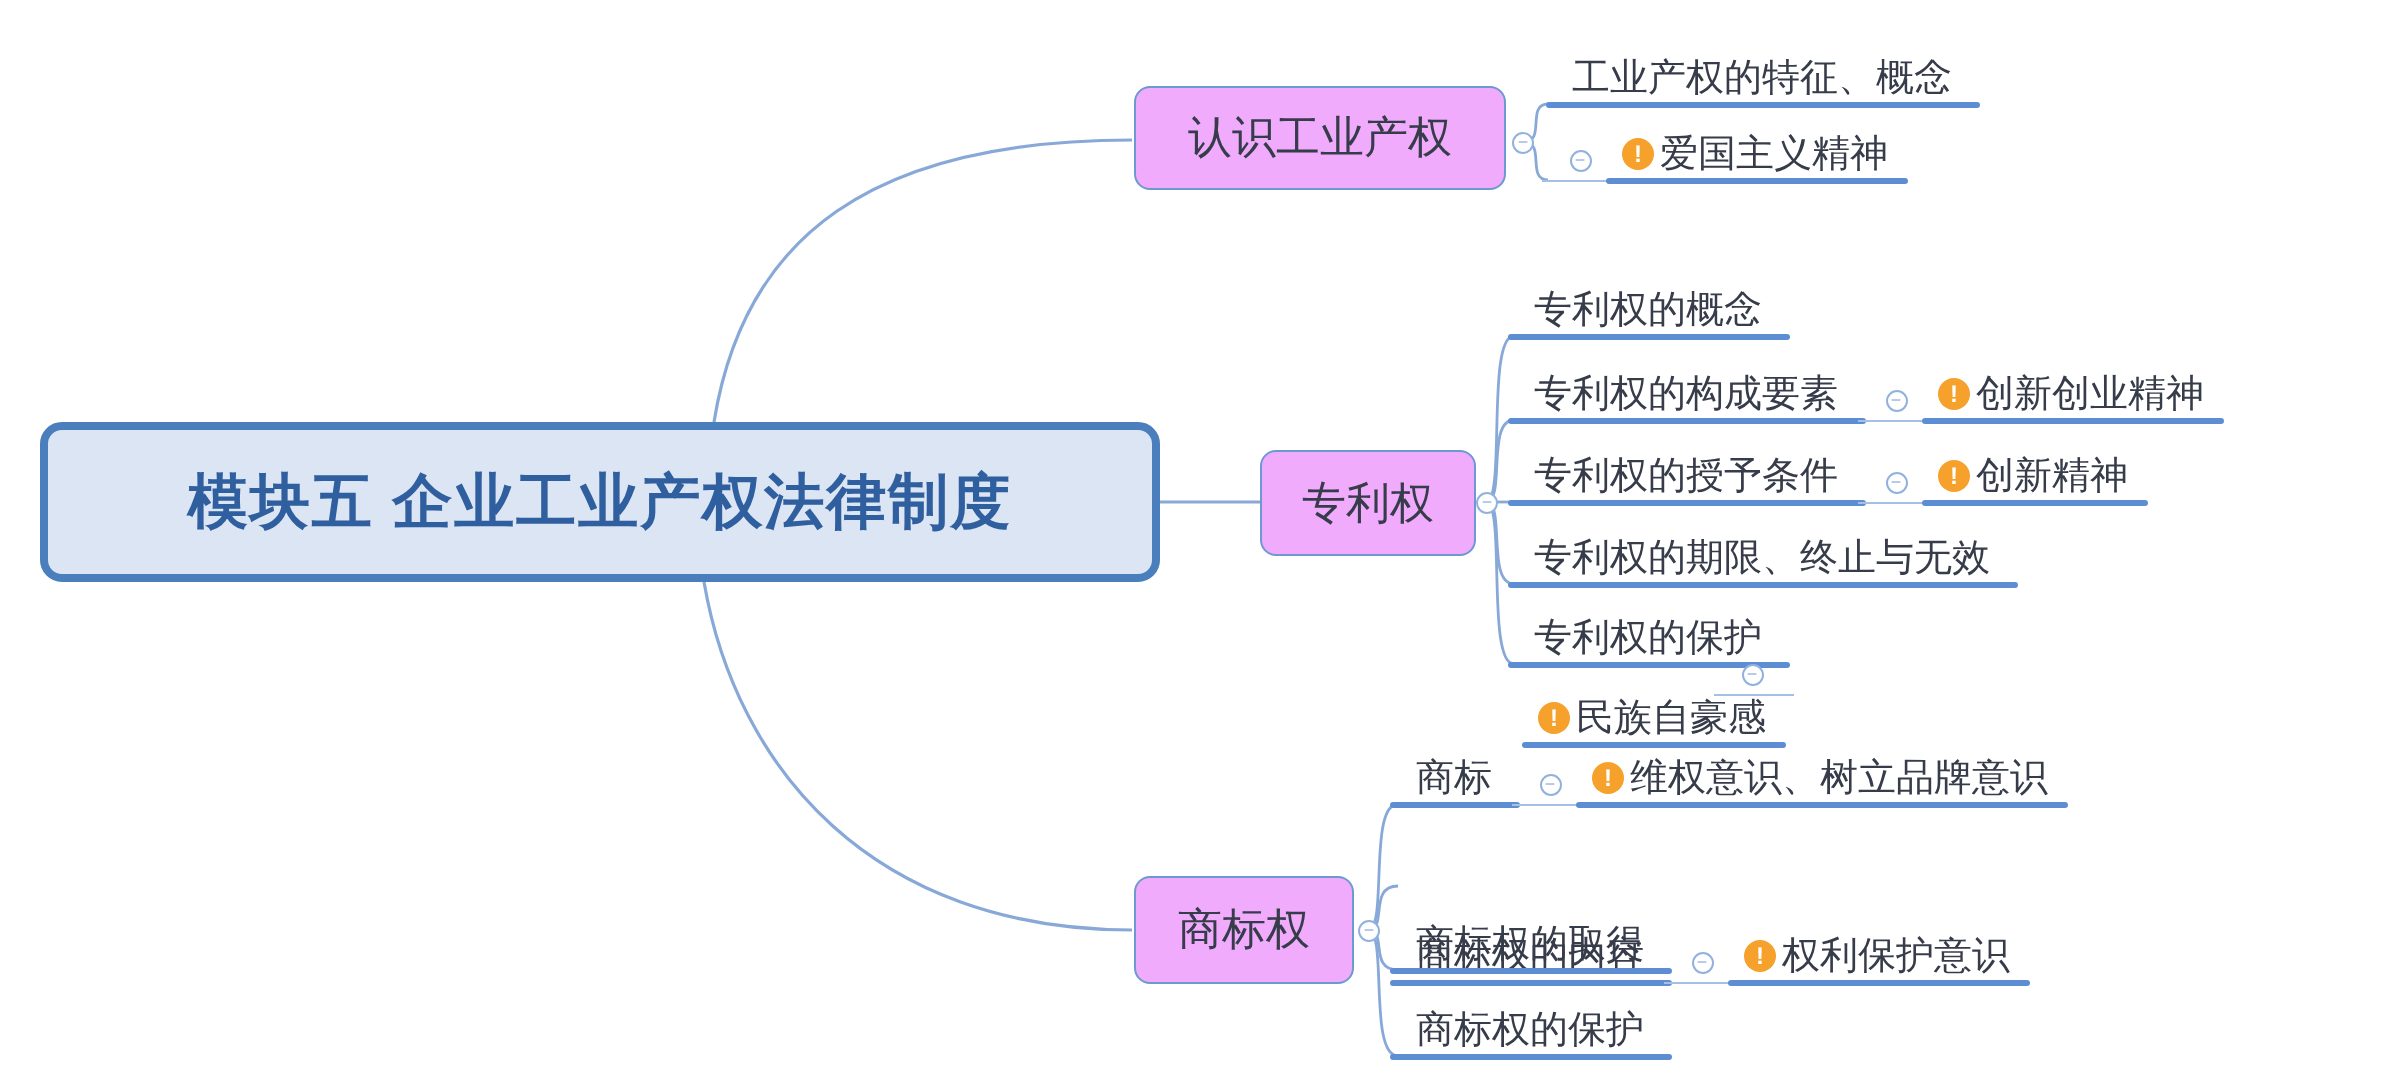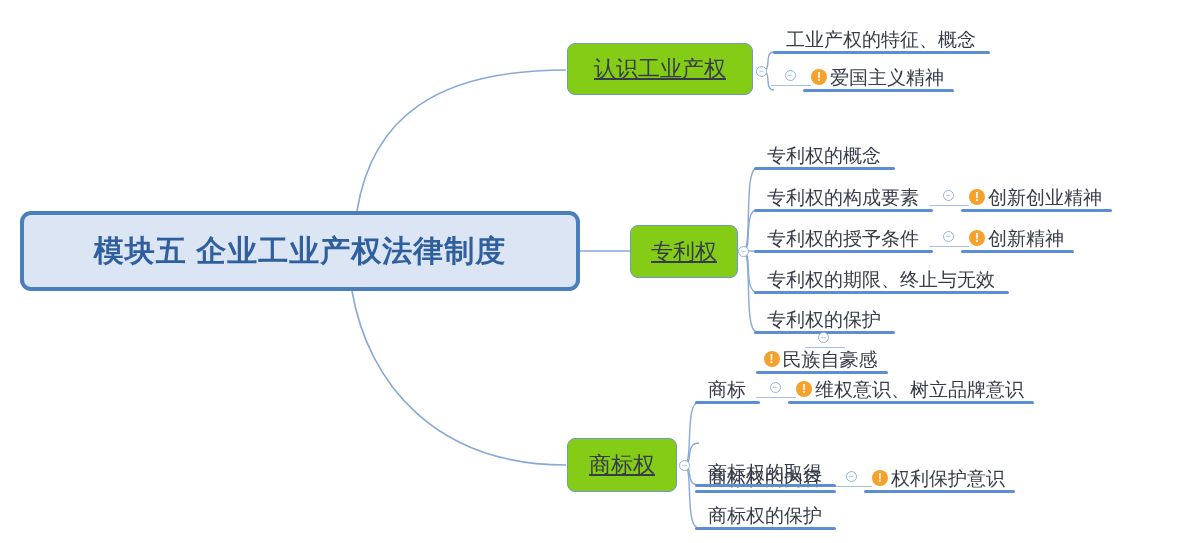"工业产权的特征、概念" .row { align-items: center -> flex-end }
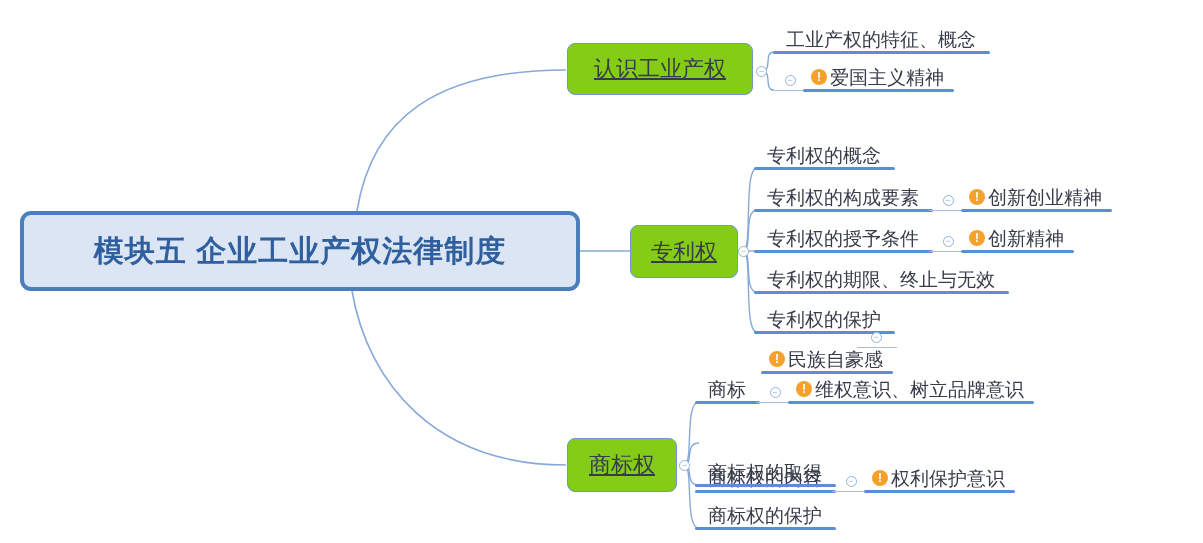"认识工业产权" .branch-node { background: #84cc16 -> #f0abfc; text-decoration: underline -> none }
